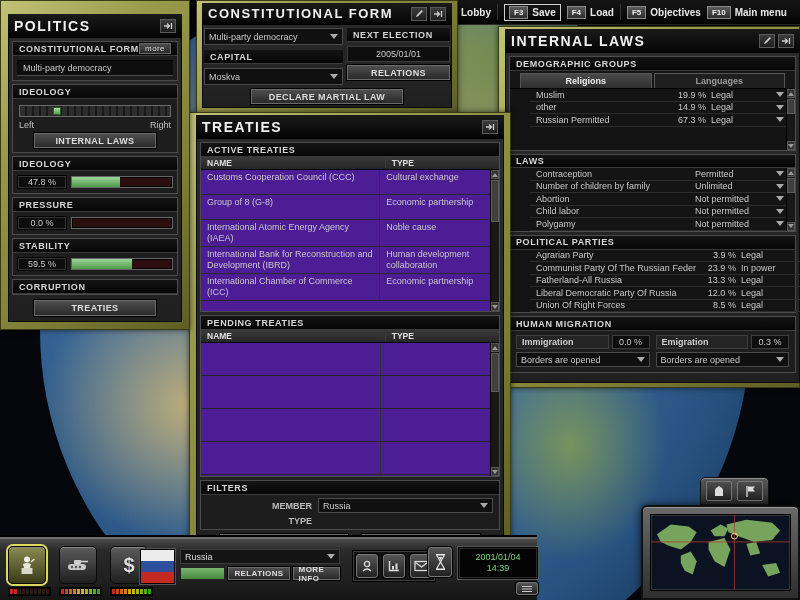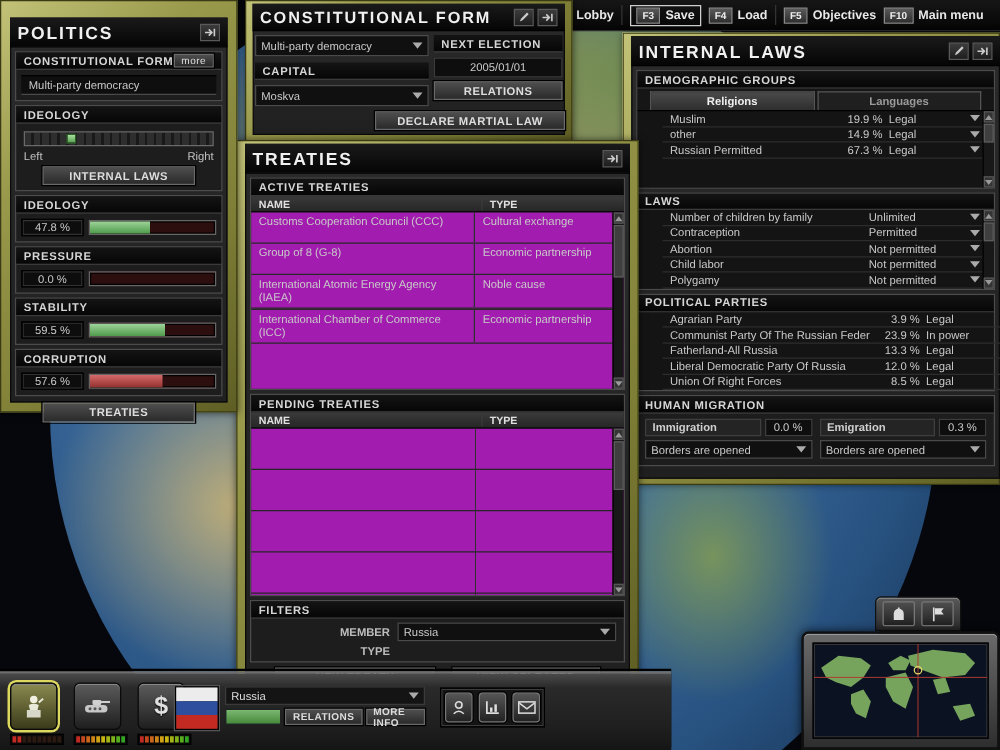"DECLARE MARTIAL LAW" div { justify-content: flex-end -> center }
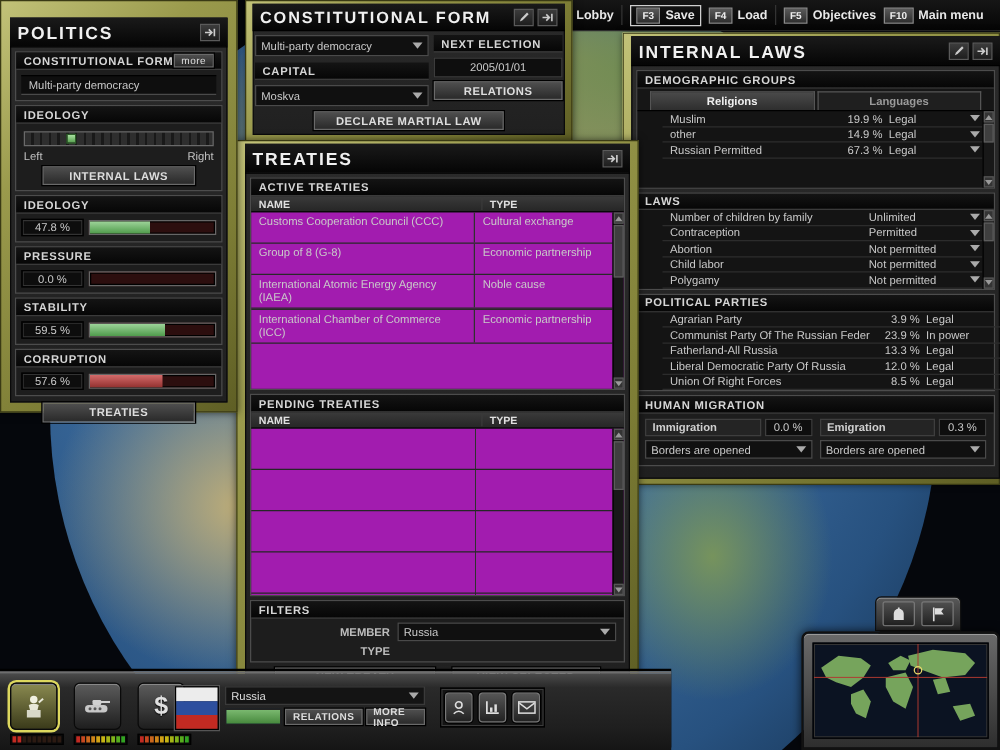"Customs Cooperation Council (CCC)" .tbody { background: #a21caf -> #4c1d95 }
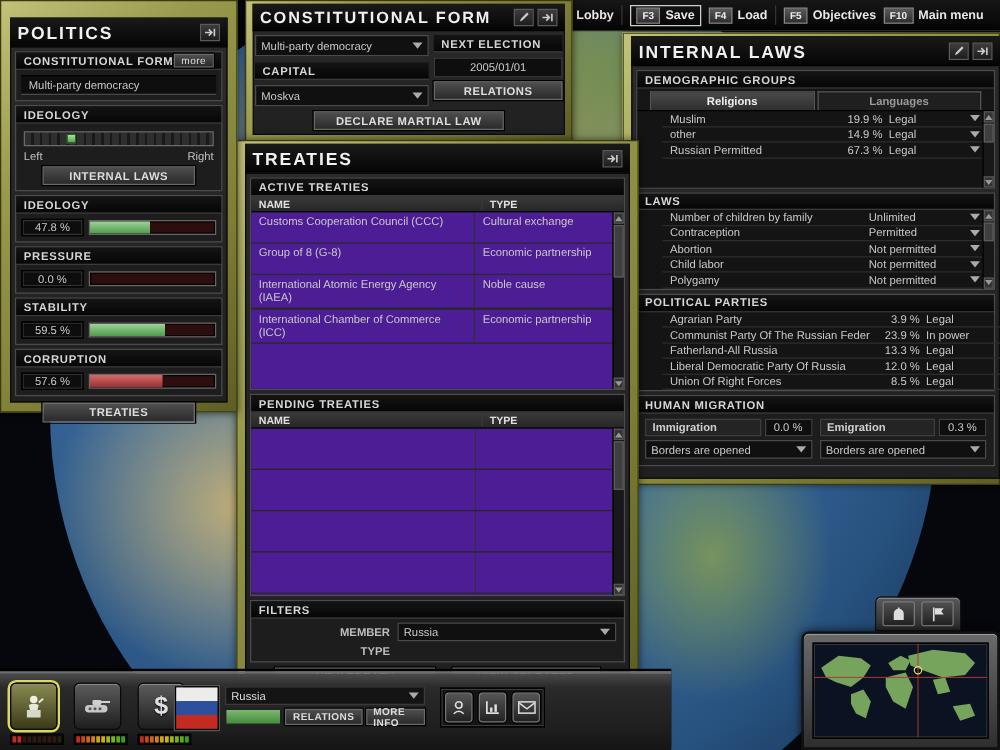"Number of children by family" div.ilrow { order: before "Contraception" -> after "Contraception" }
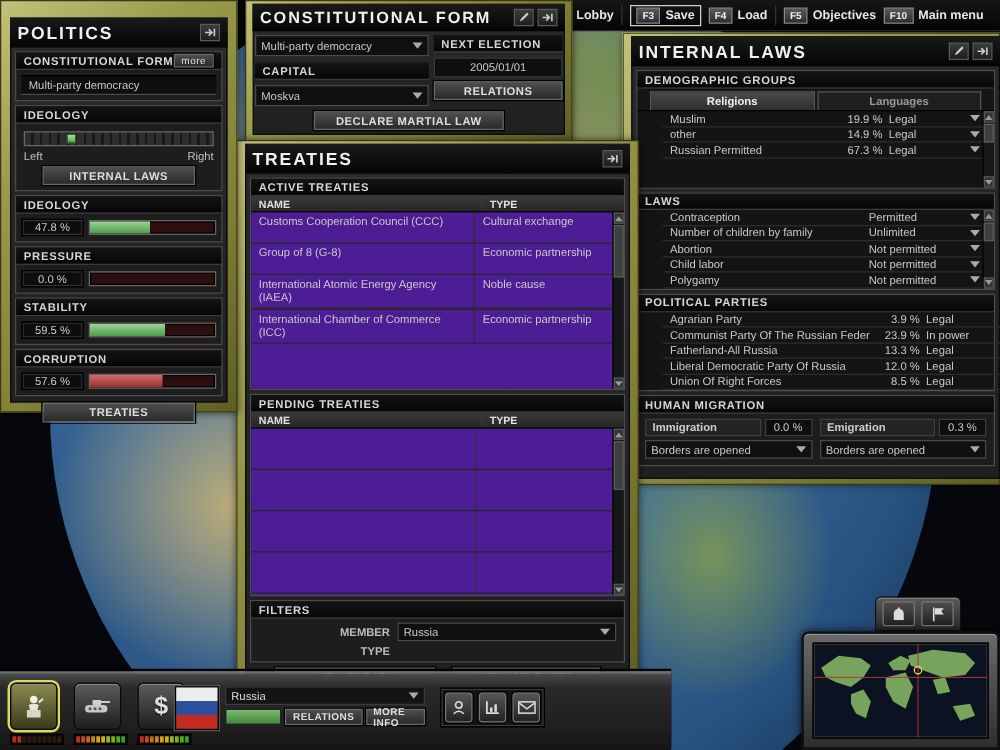"International Bank for Reconstruction" span.nm { html: none -> <span>International Bank for Reconstruction and Development (IBRD)</span> }
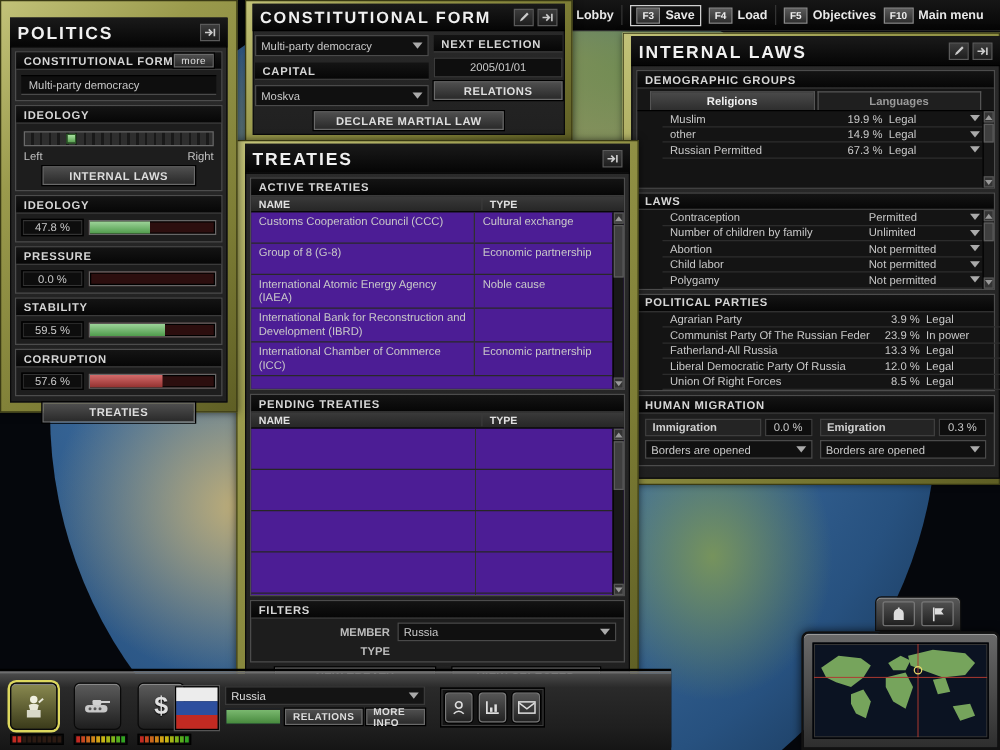"Human development collaboration" span.tp { html: none -> <span>Human development collaboration</span> }
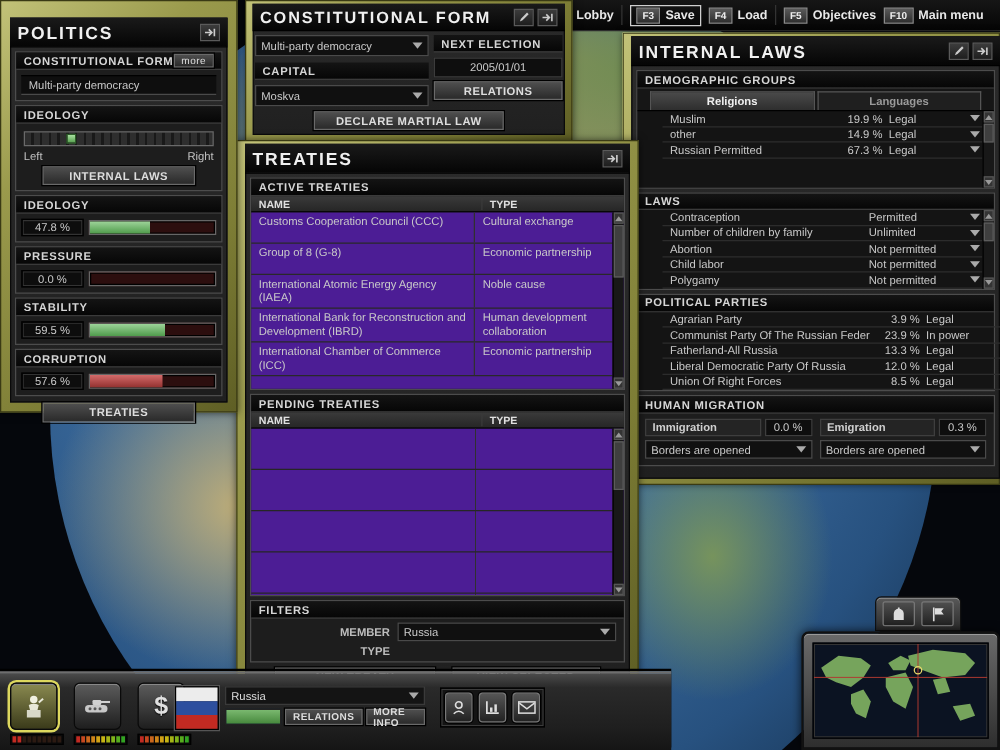"57.6 %" div.metric-row { html: <div> <span>57.6 %</span> <span> <span></span> </span> </div> -> none }
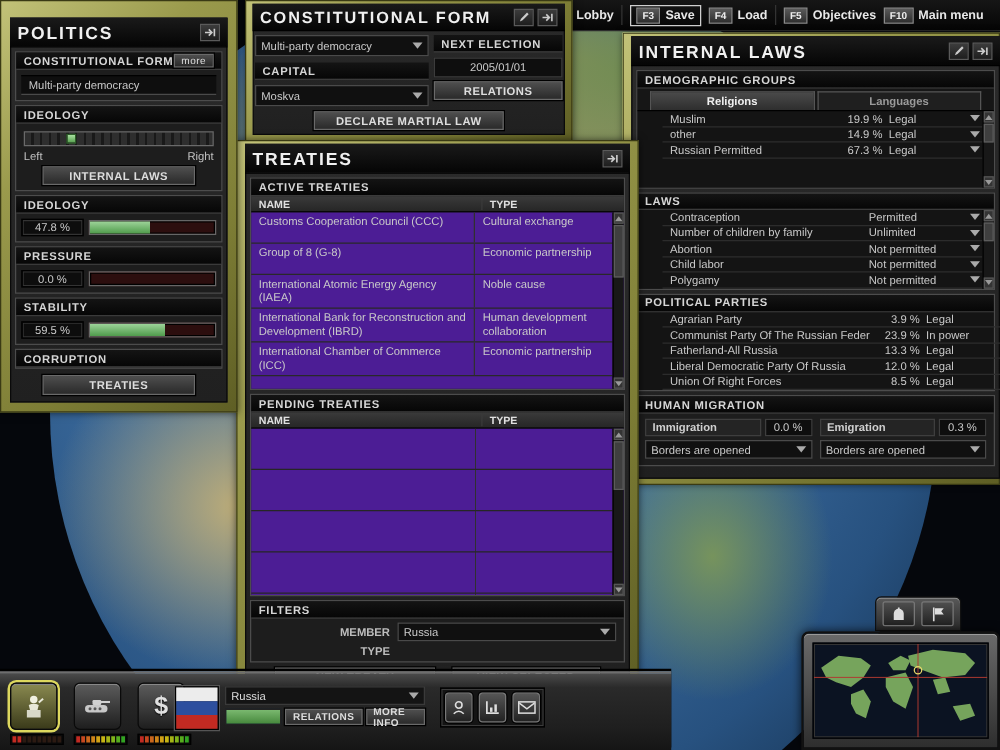"2001/01/04" div.bb-group { html: none -> <div> <span> <svg> <path></path> <path></path> </svg> </span> <div> <div> <span>2001/01/04</span> <span>14:39</span> </div> <div> <span> <svg> <path></path> </svg> </span> </div> </div> </div> }
